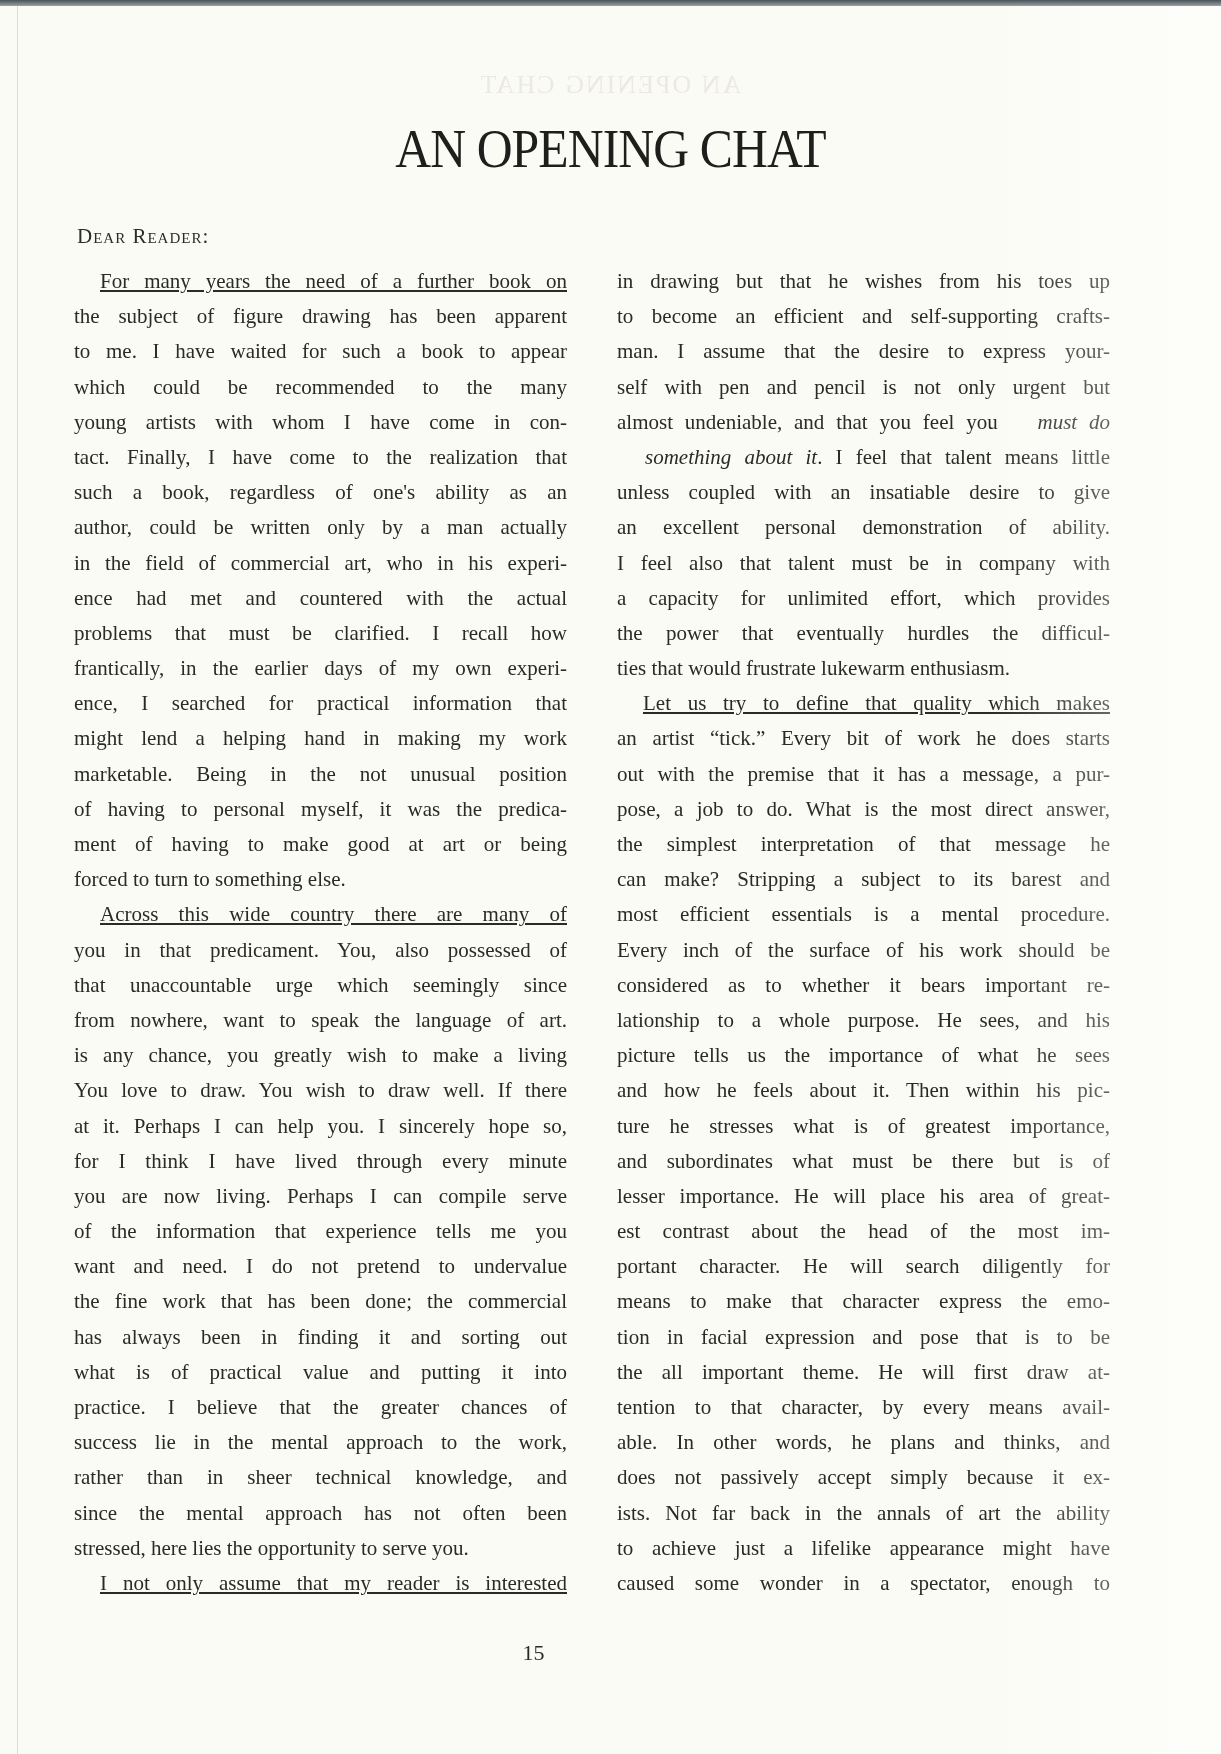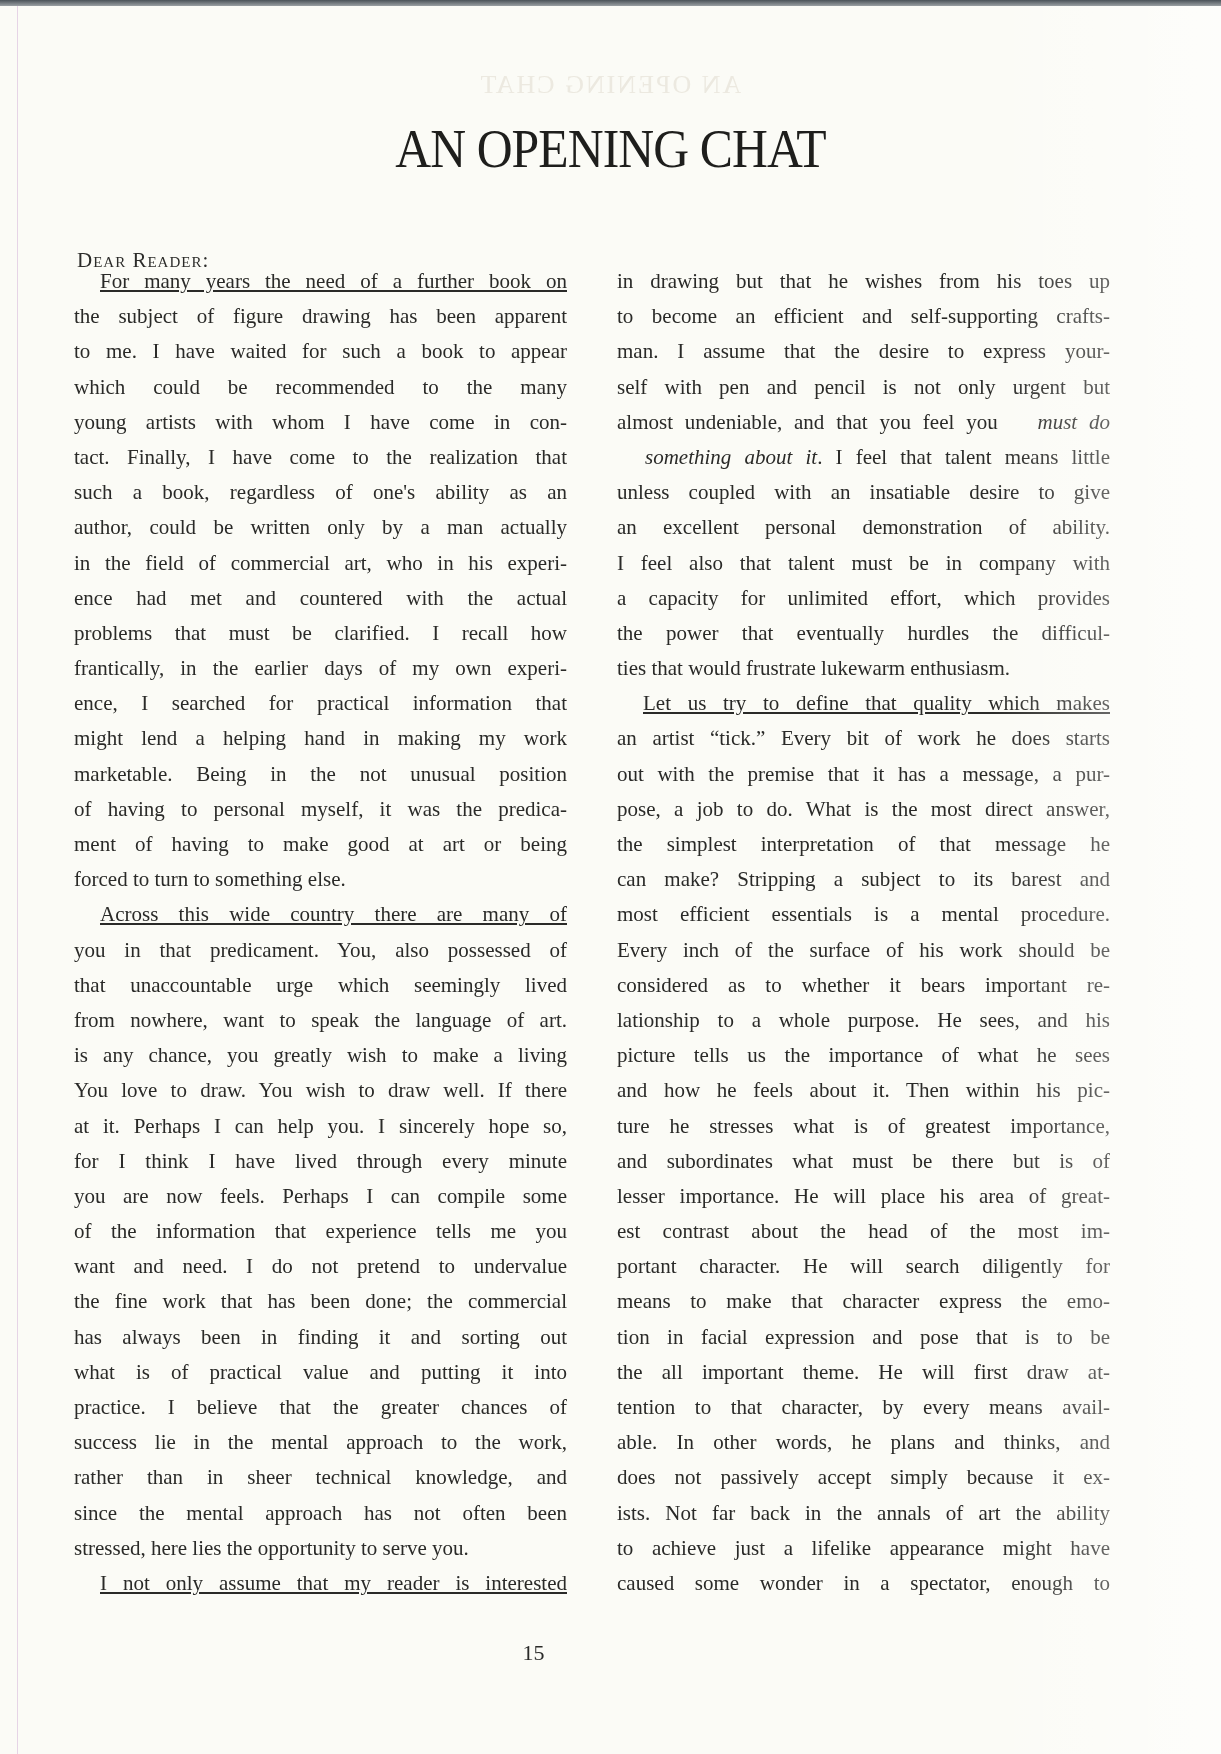"Dear Reader:" .salutation { top: 248px -> 224px }
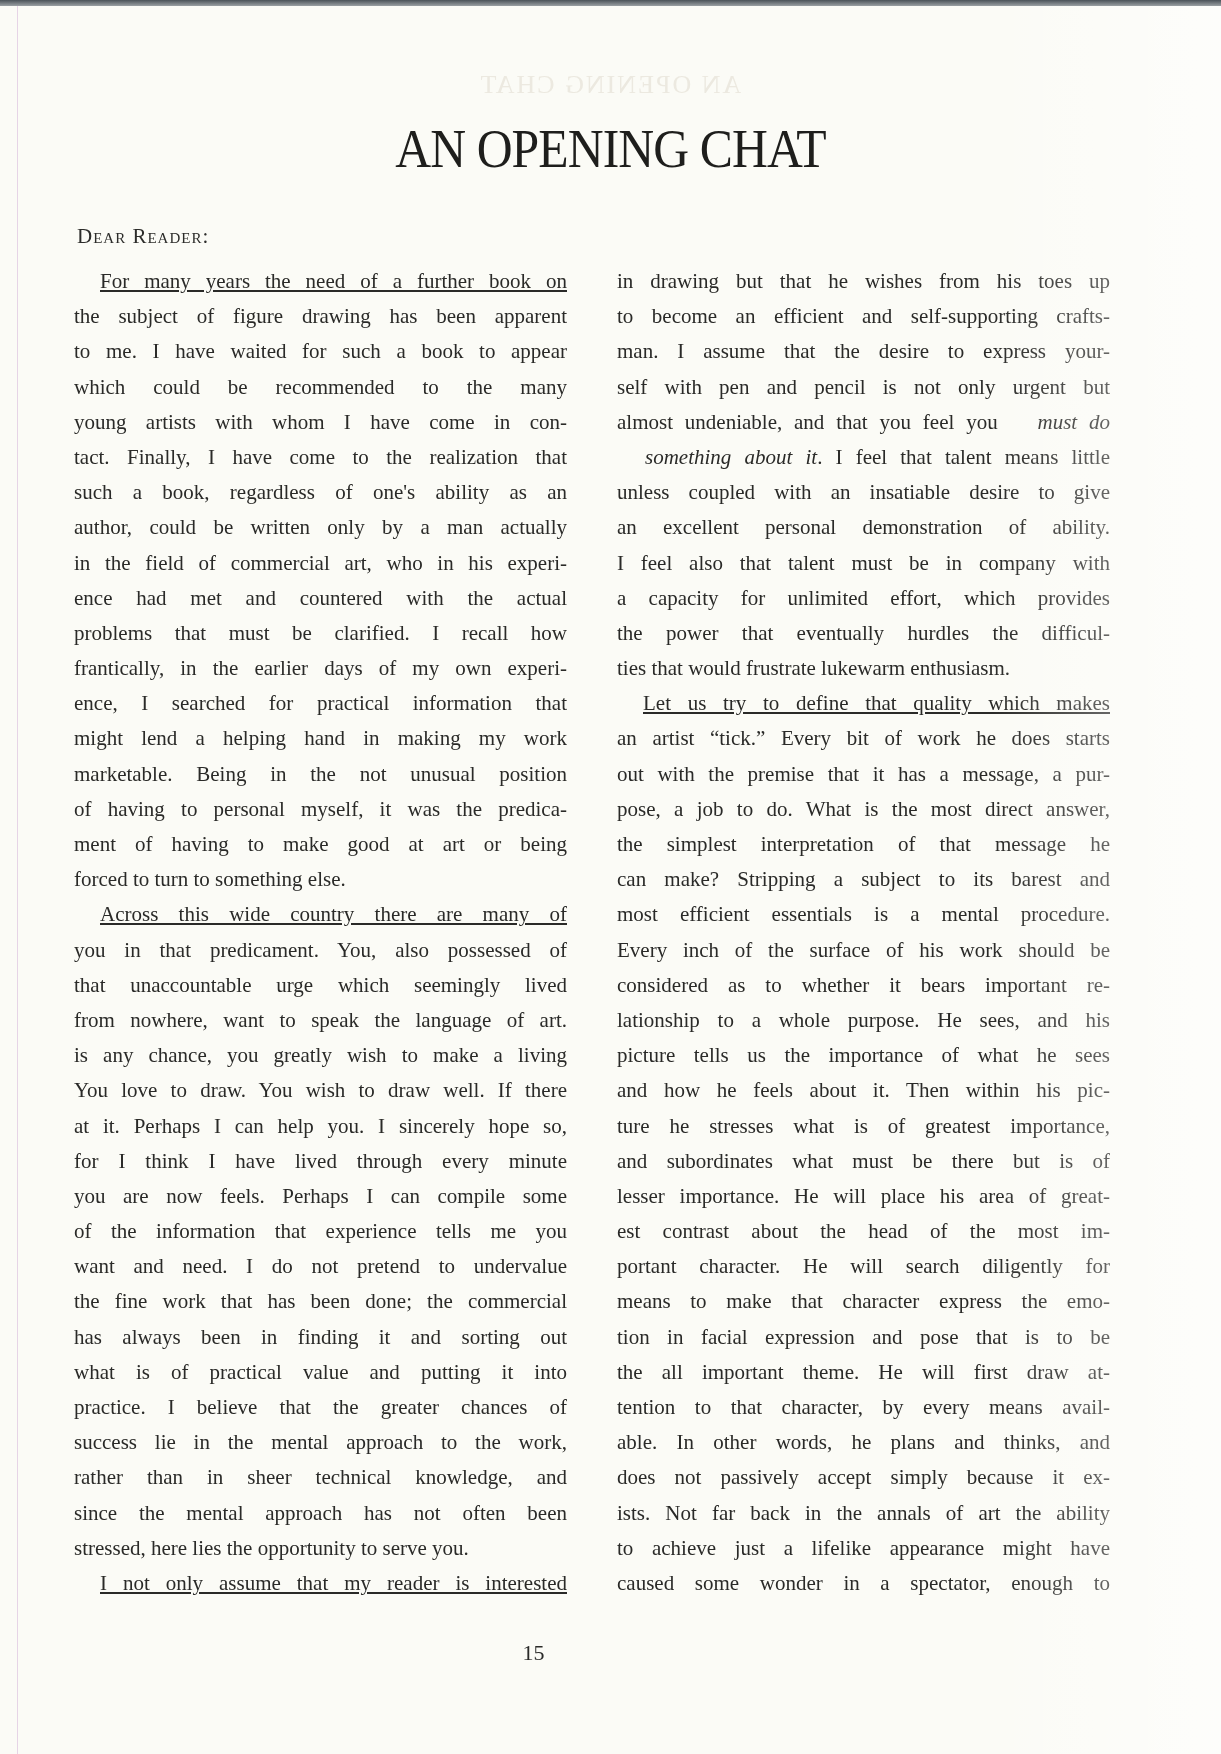"that unaccountable urge which seemingly" span { text: lived -> since }
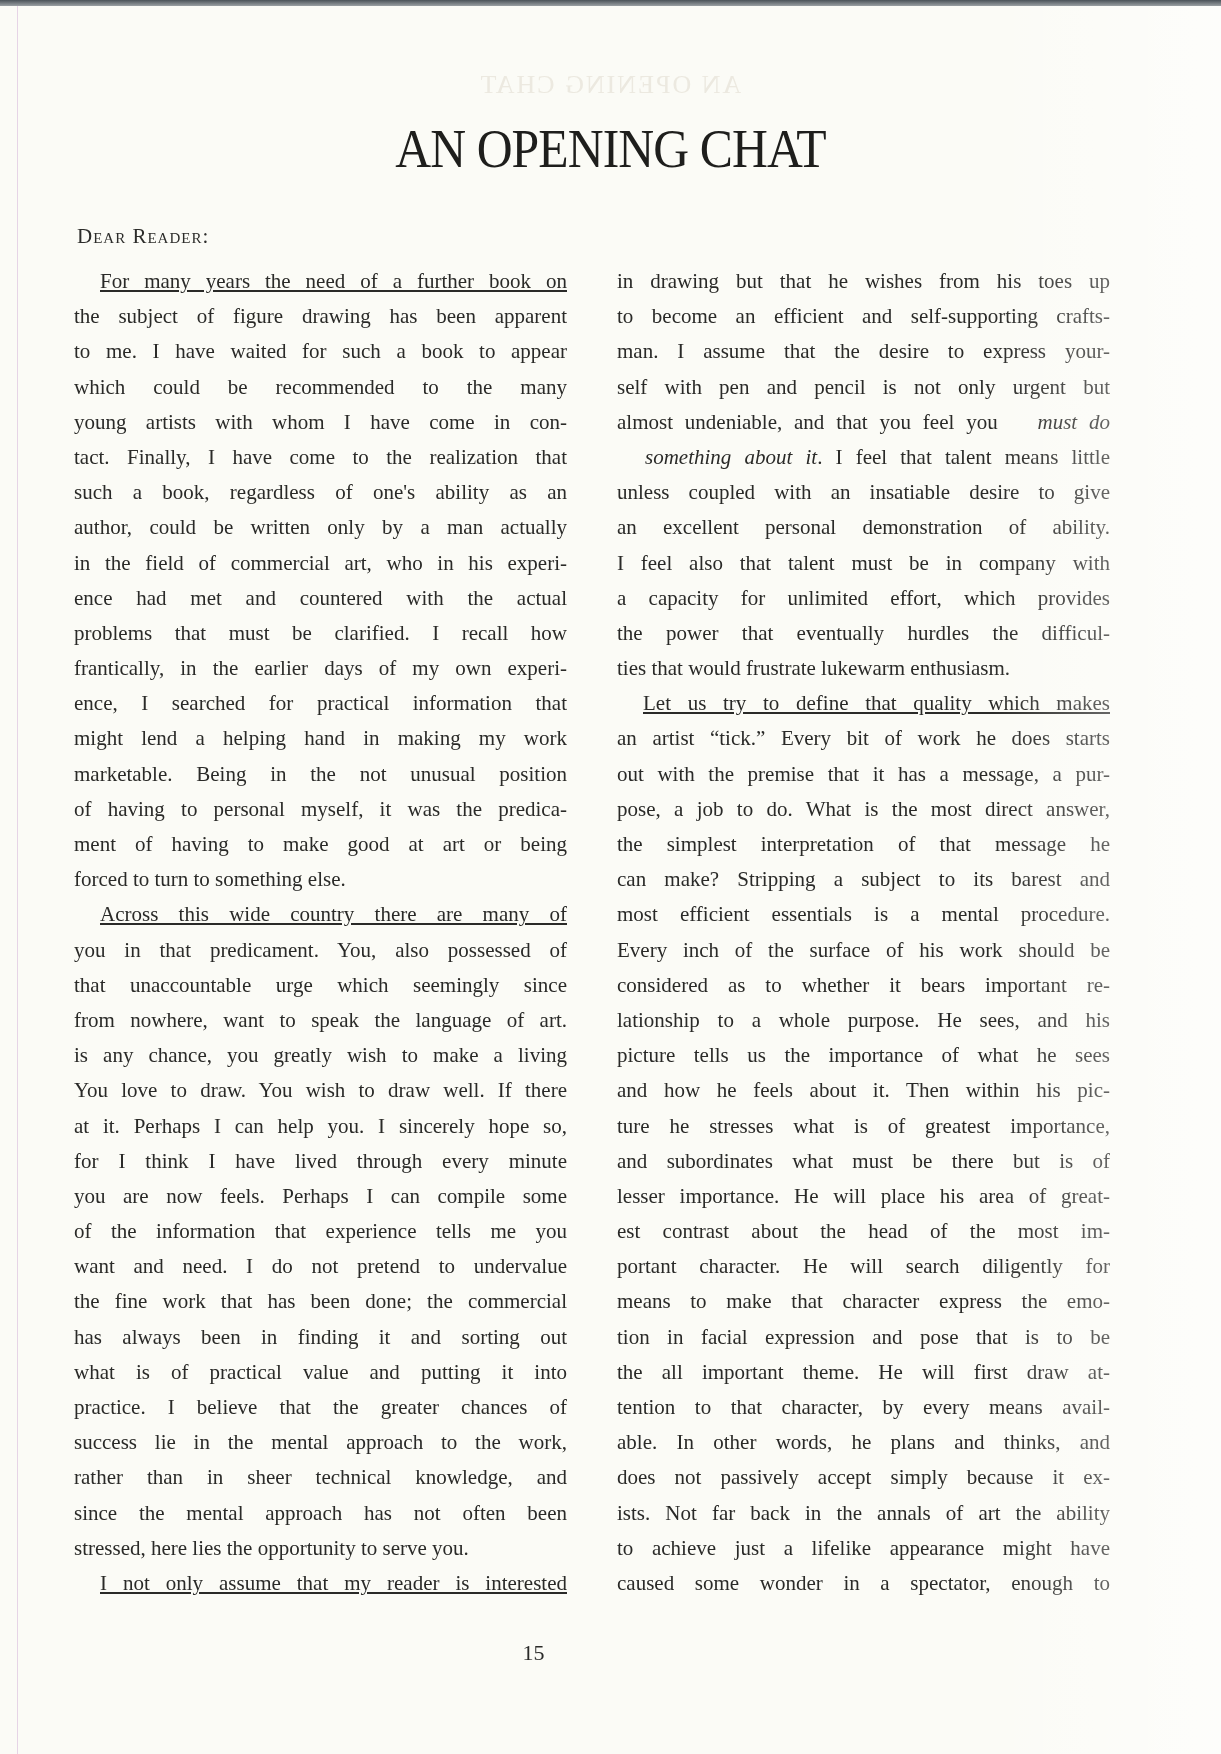"you are now feels. Perhaps" span { text: feels. Perhaps I can compile some -> living. Perhaps I can compile serve }
